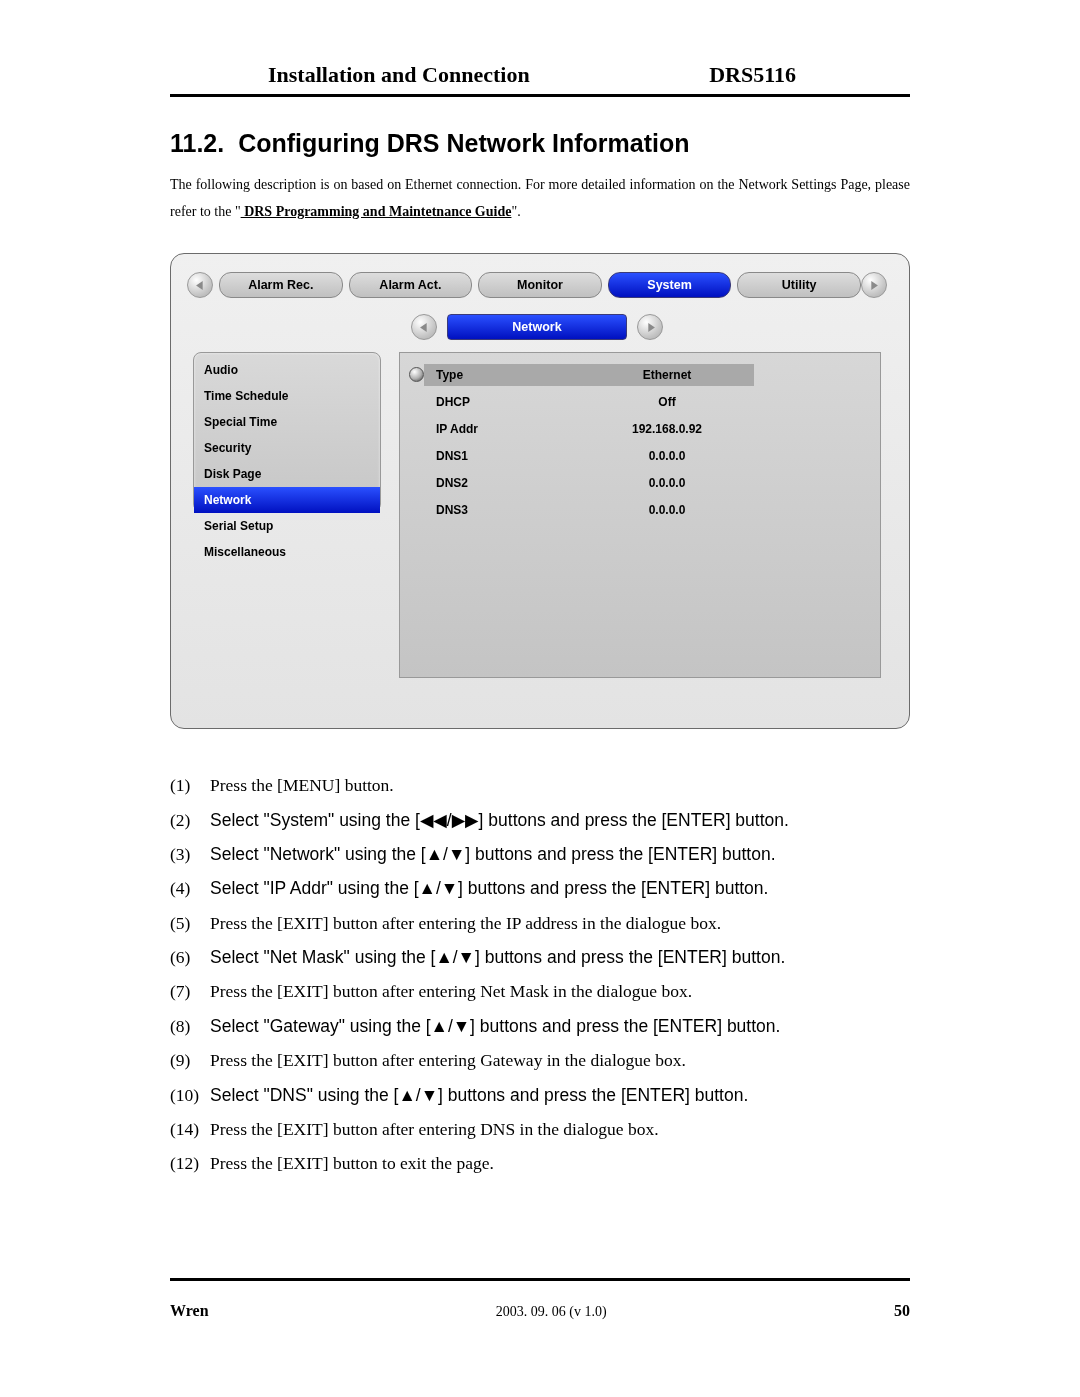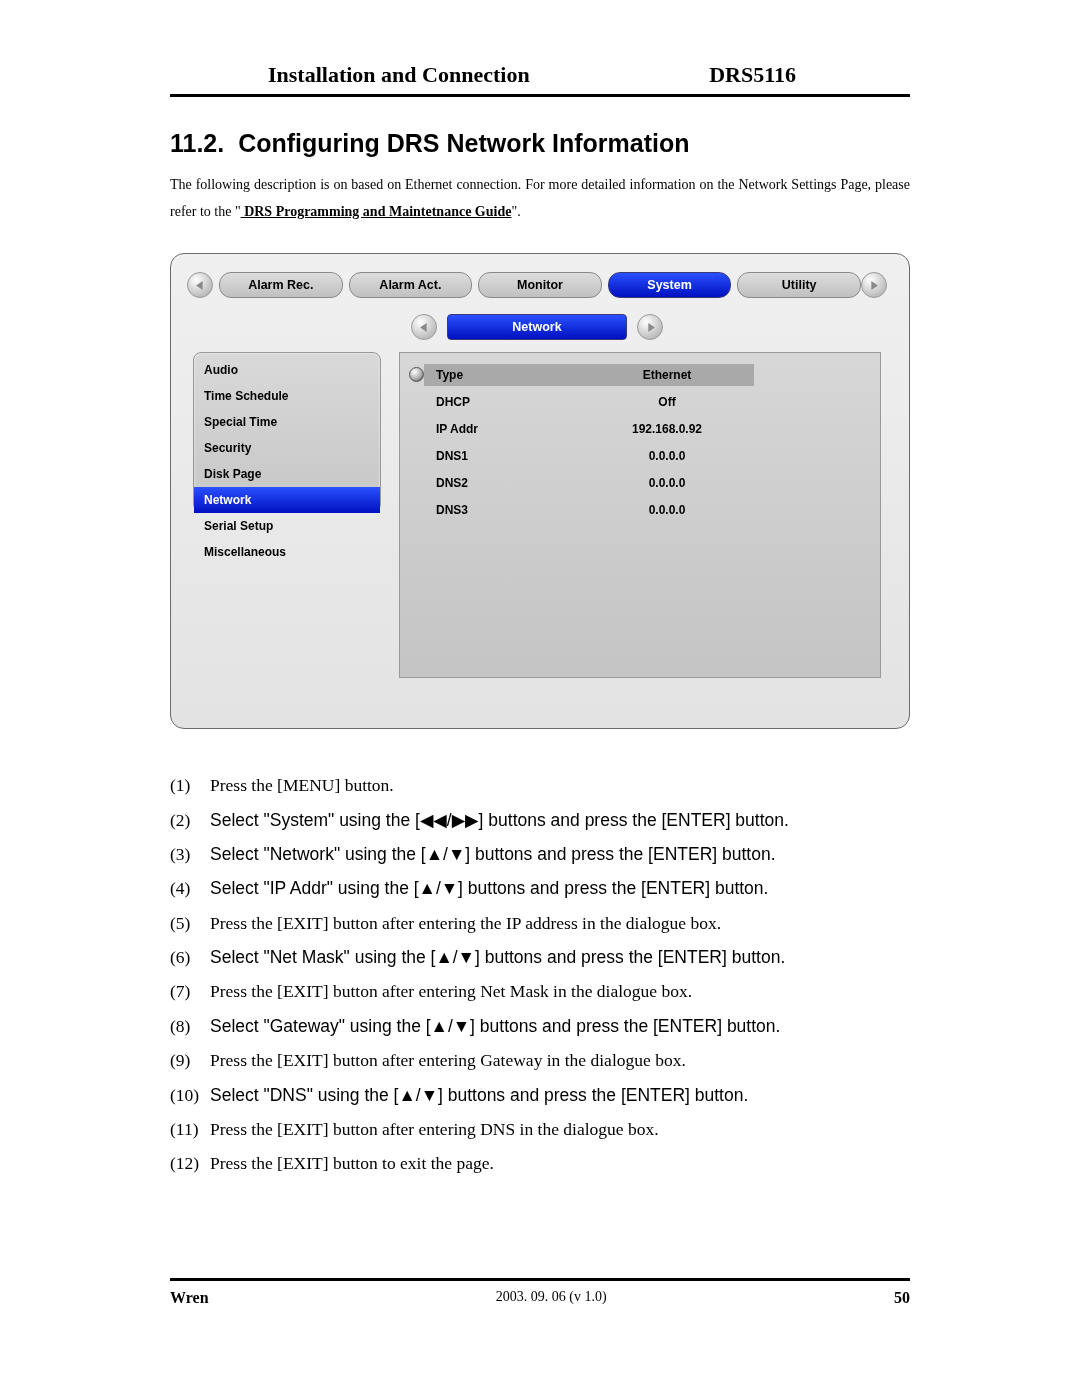"(11)" span.num { text: 11 -> 14 }
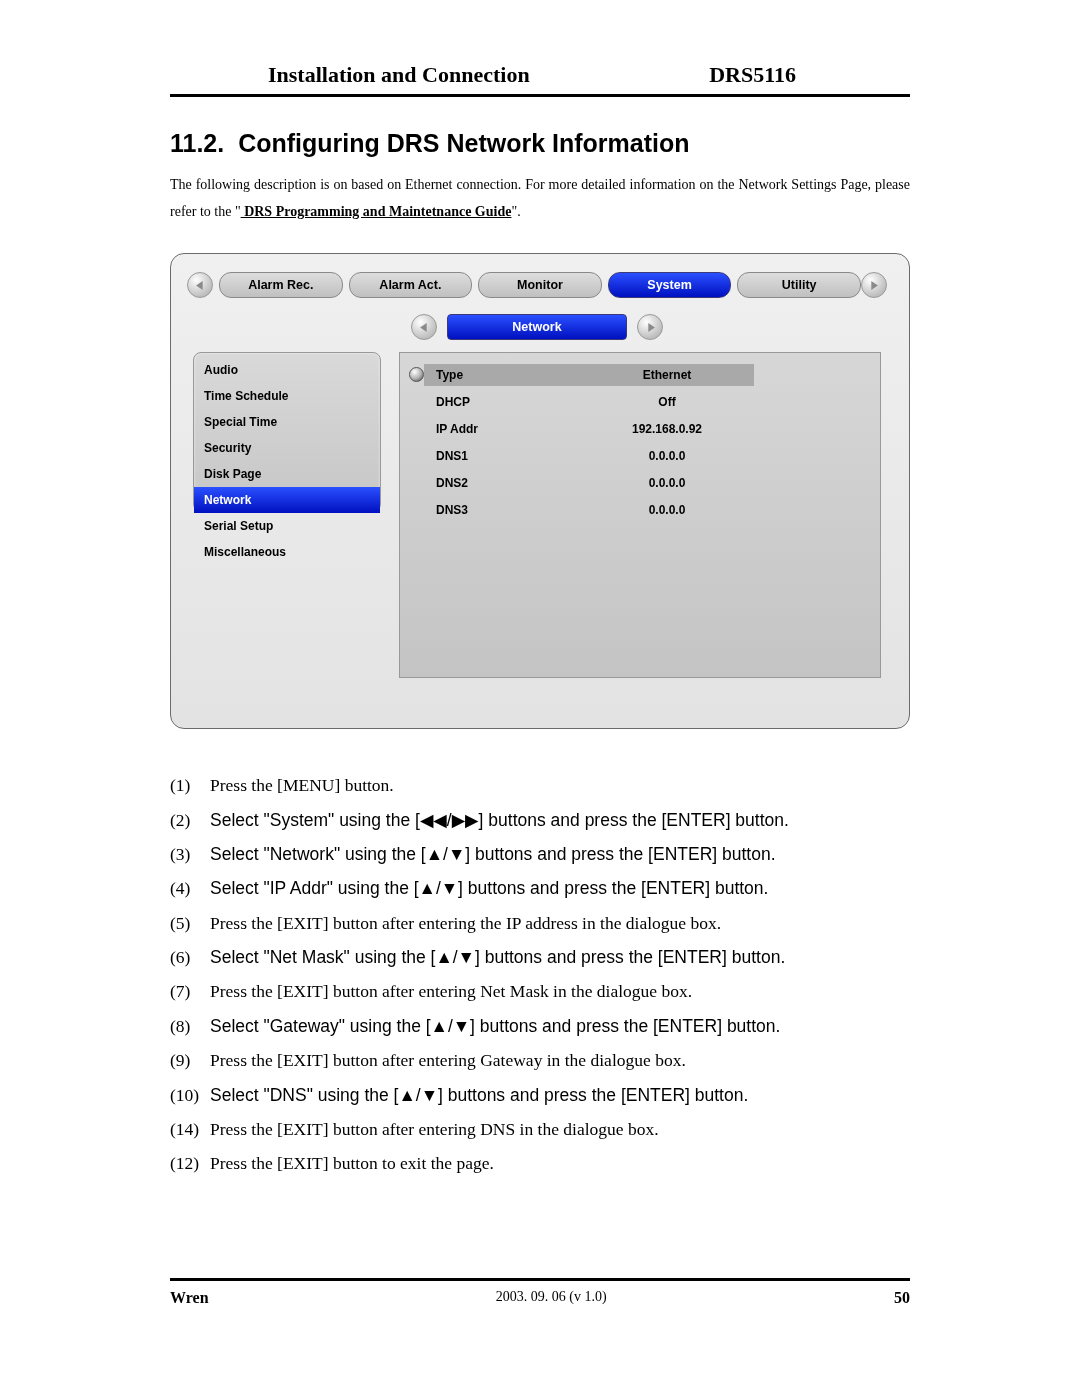"Wren" .footer { align-items: flex-start -> flex-end; margin-top: none -> 13px }
